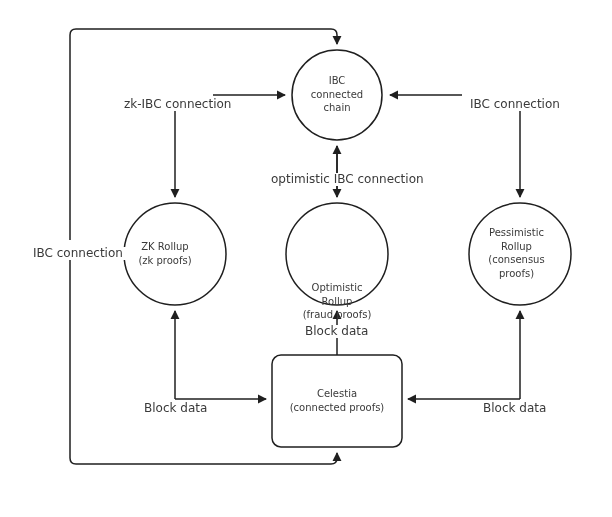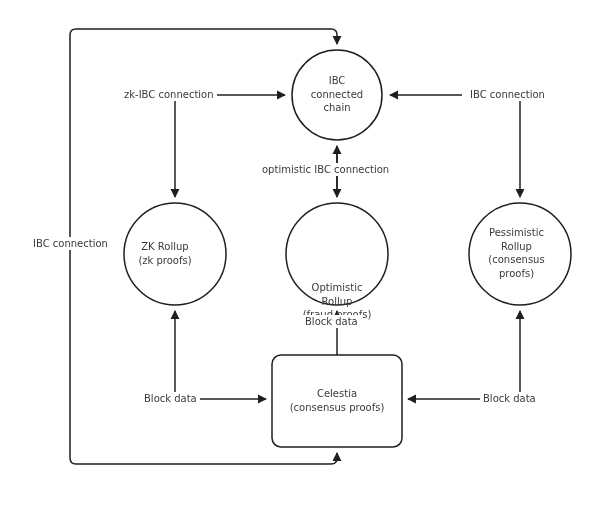"zk-IBC connection" .lbl { font-size: 10px -> 12px; margin-top: none -> 10px }
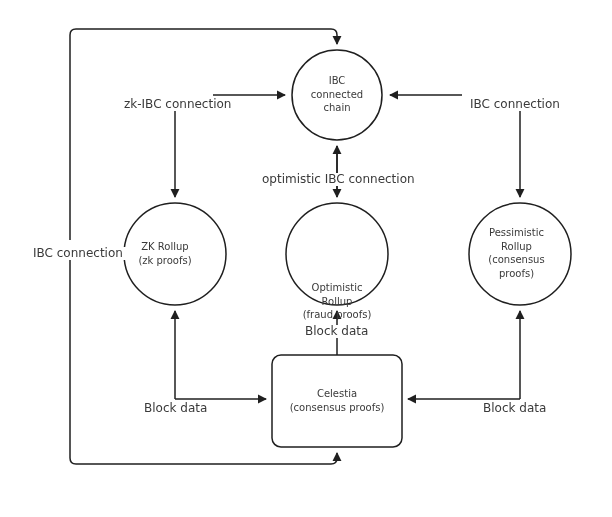"optimistic IBC connection" div.lbl { left: 259px -> 268px }
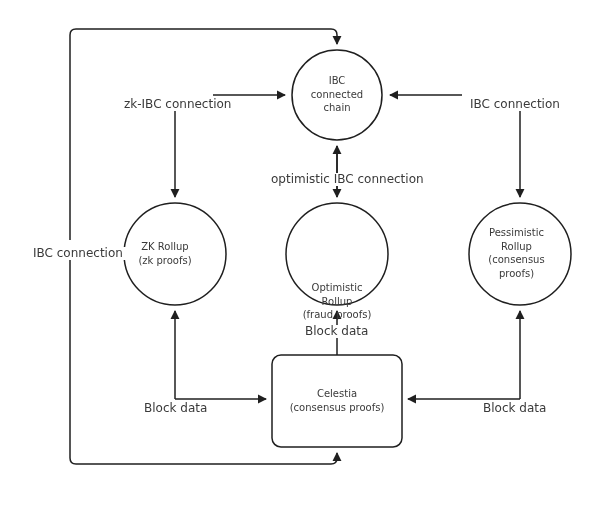"Celestia" div.node-lbl { text: consensus -> connected }
